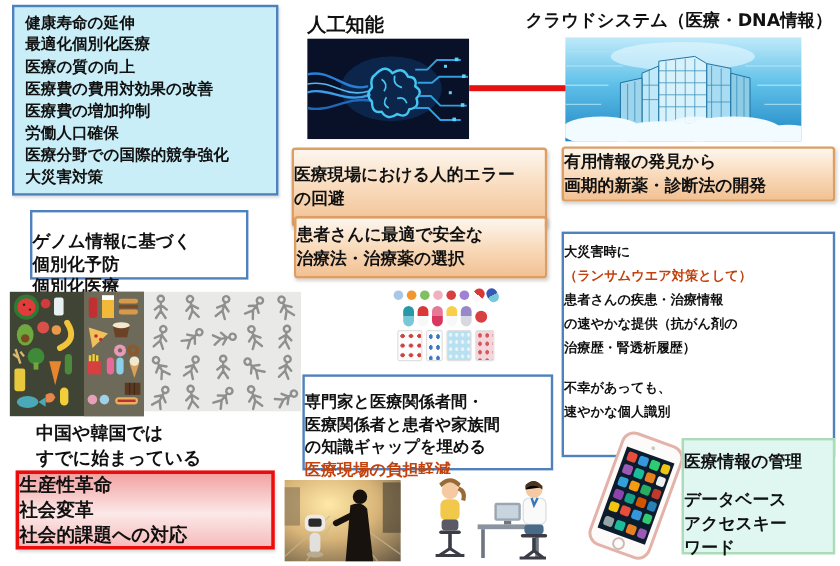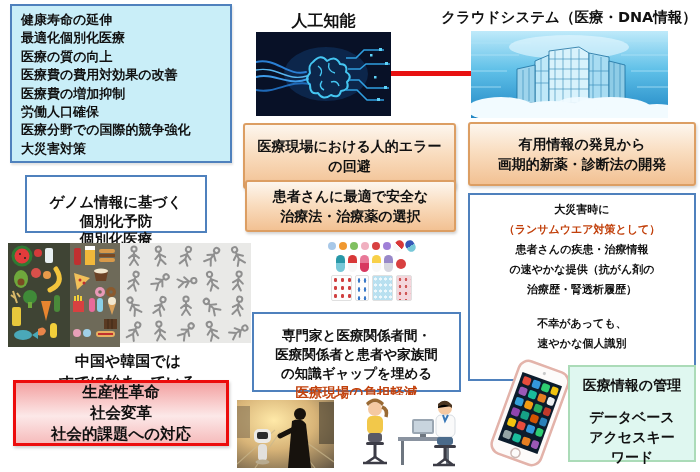"人工知能" .ctr { text-align: center -> left }
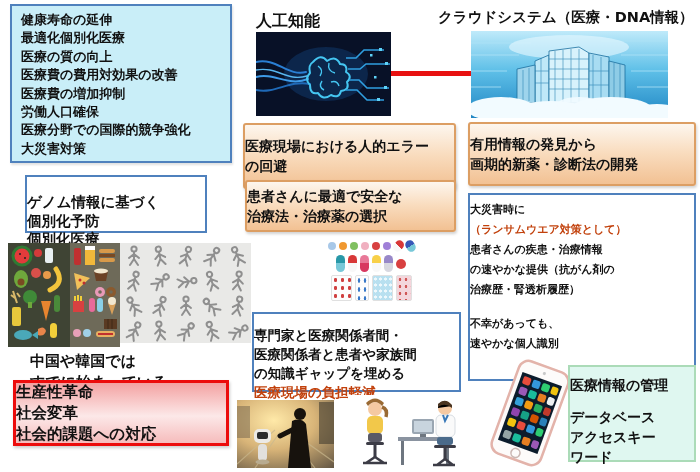"有用情報の発見から" #discovery-box { height: 64px -> 46px }
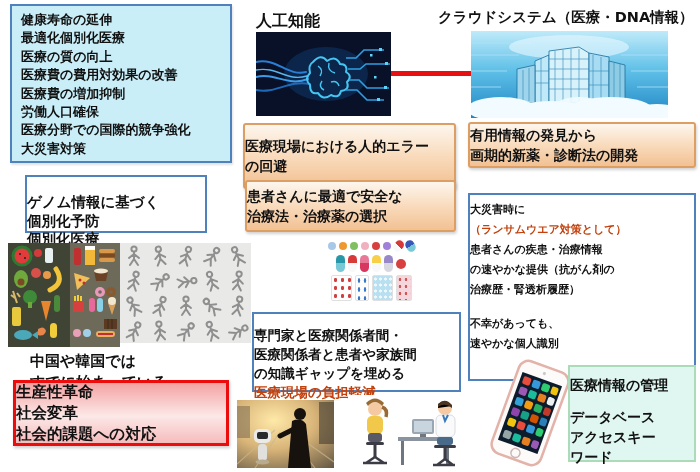"生産性革命" #productivity-box { top: 380px -> 392px }
